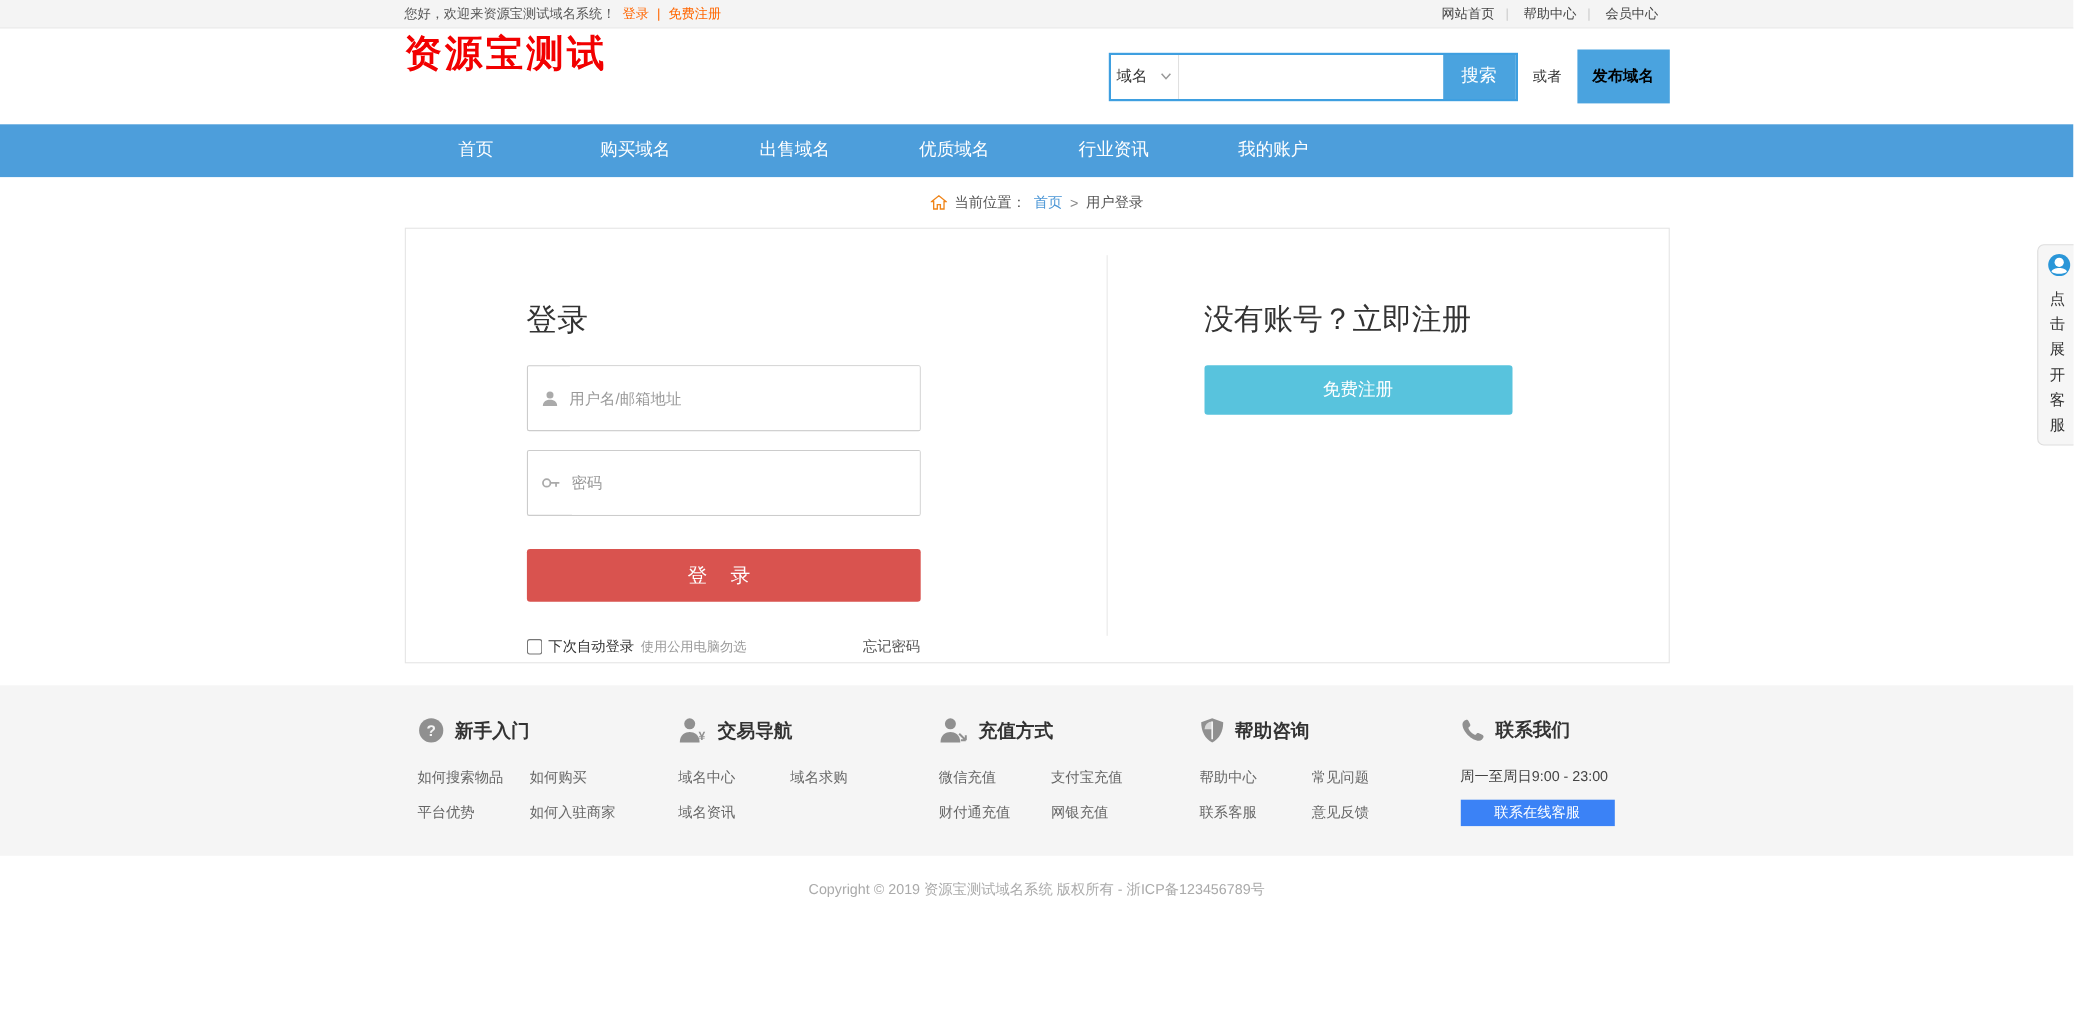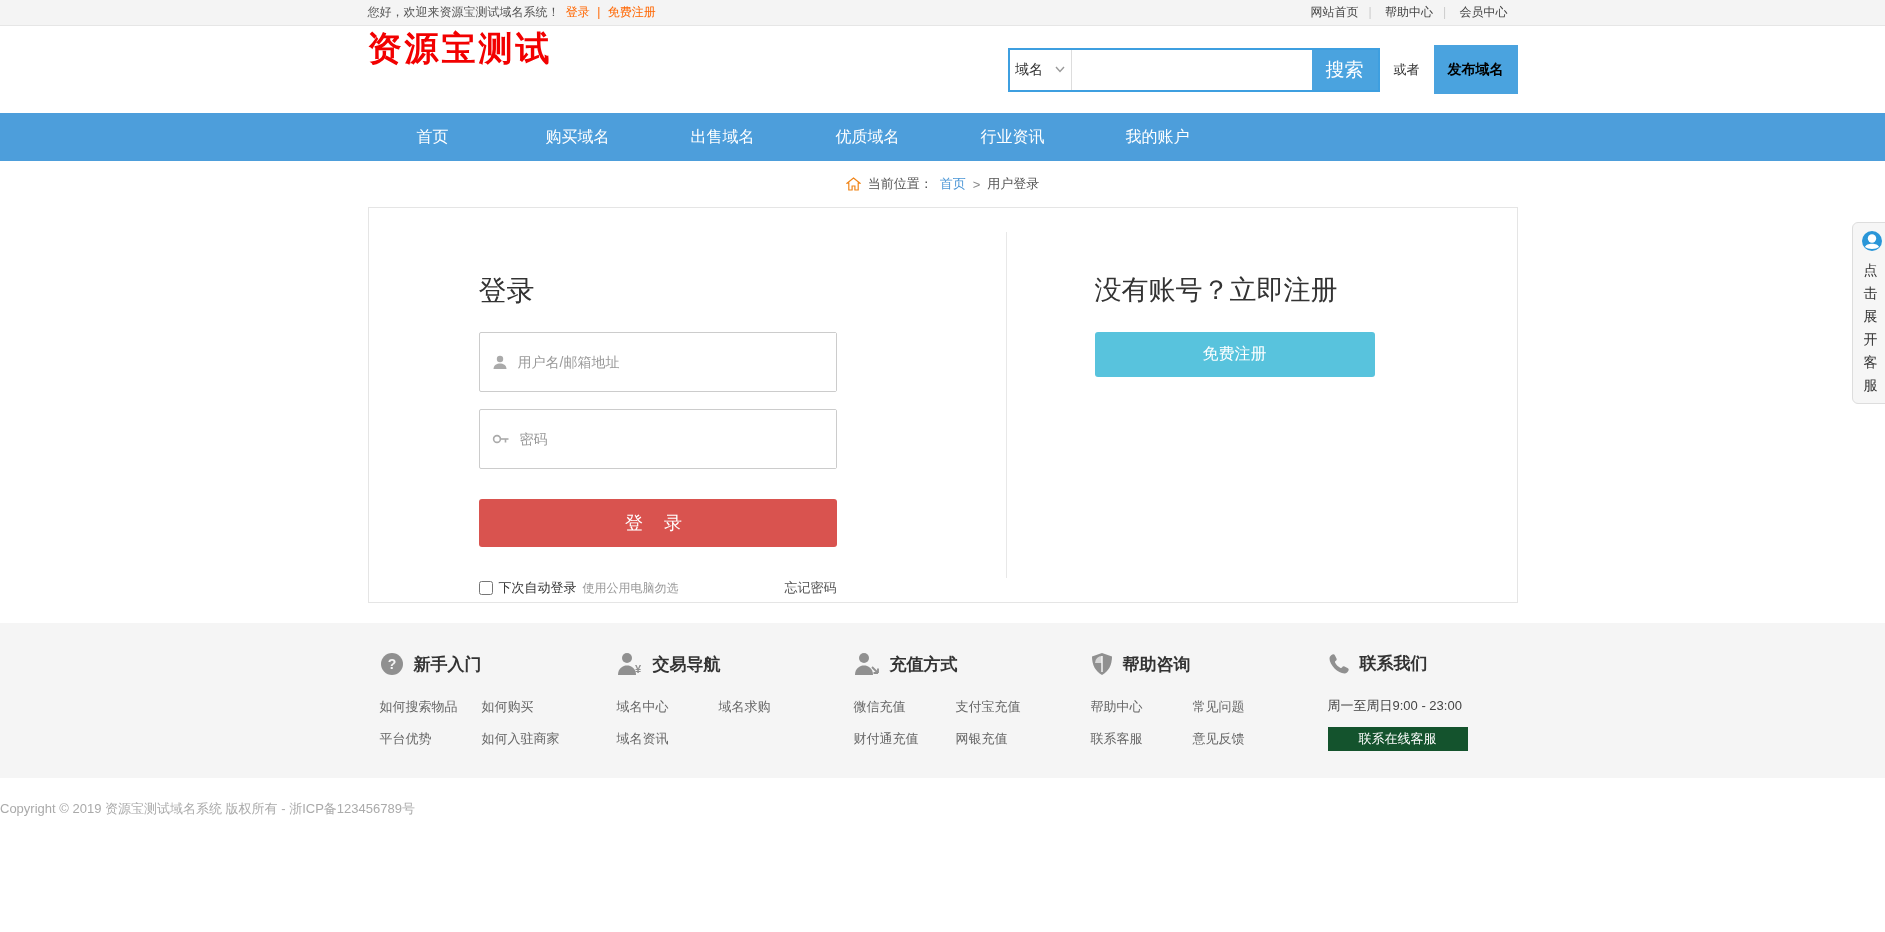"搜索" .search-btn { font-size: 19px -> 16px }
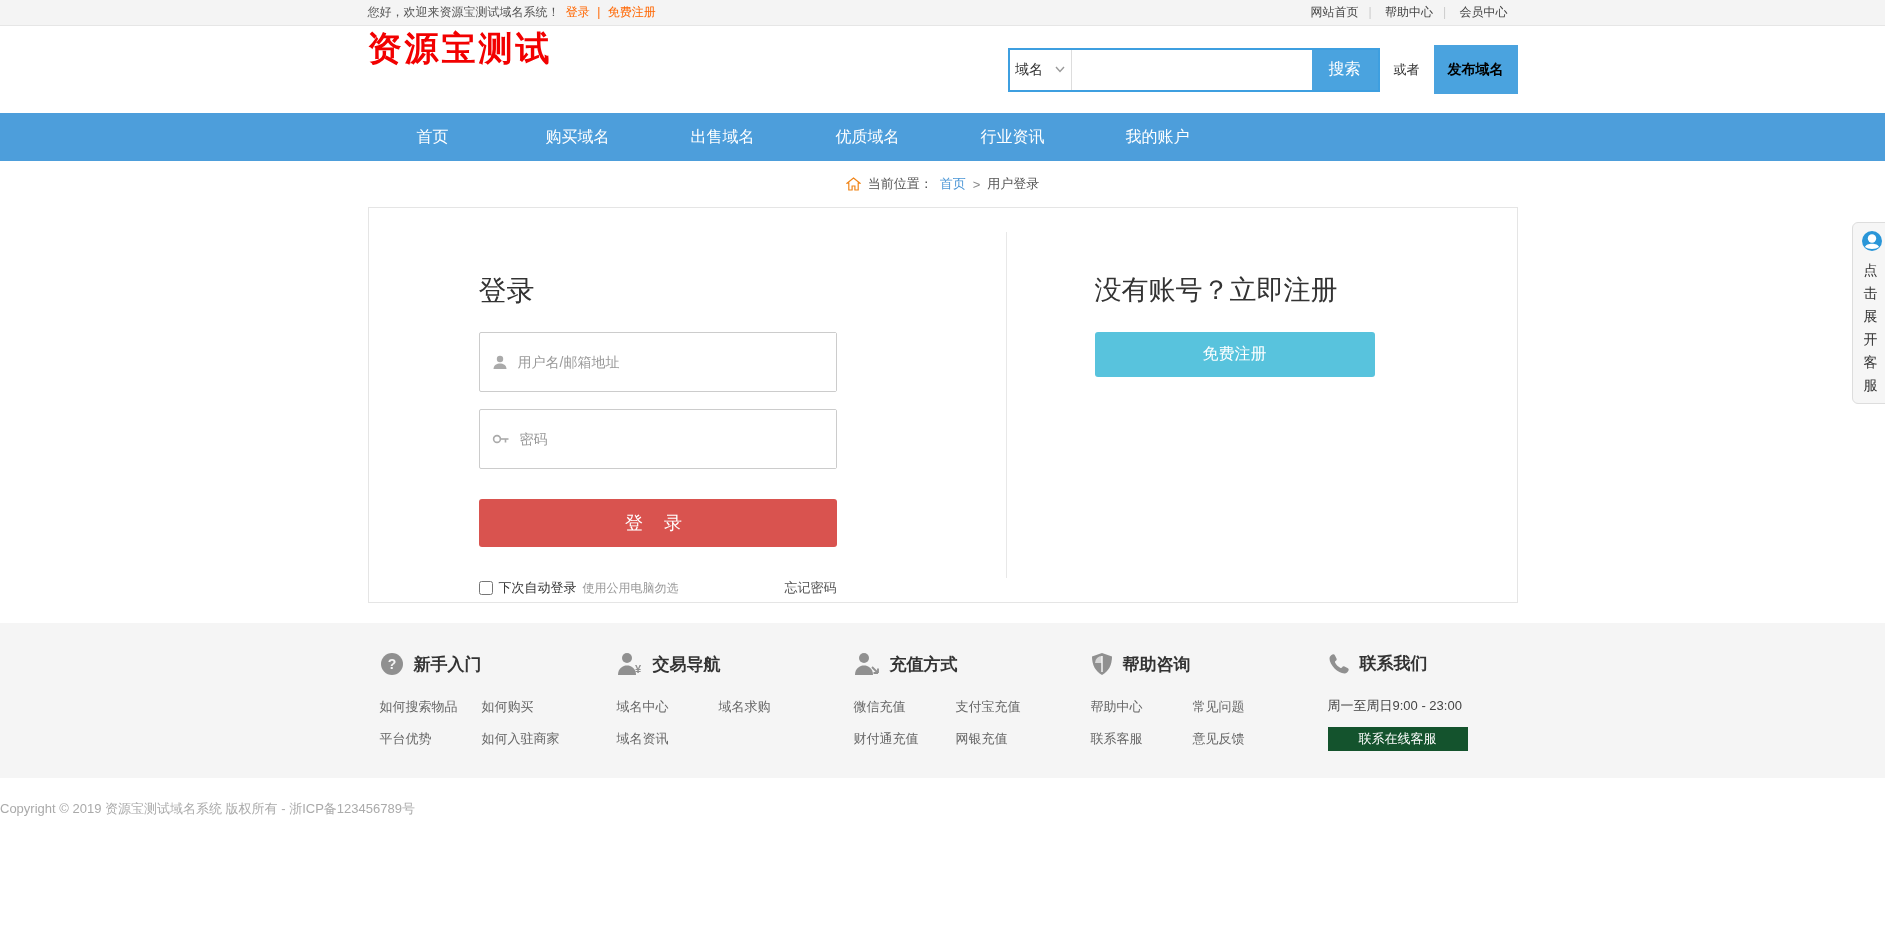"联系在线客服" .contact-btn { background: #14532d -> #3b82f6 }
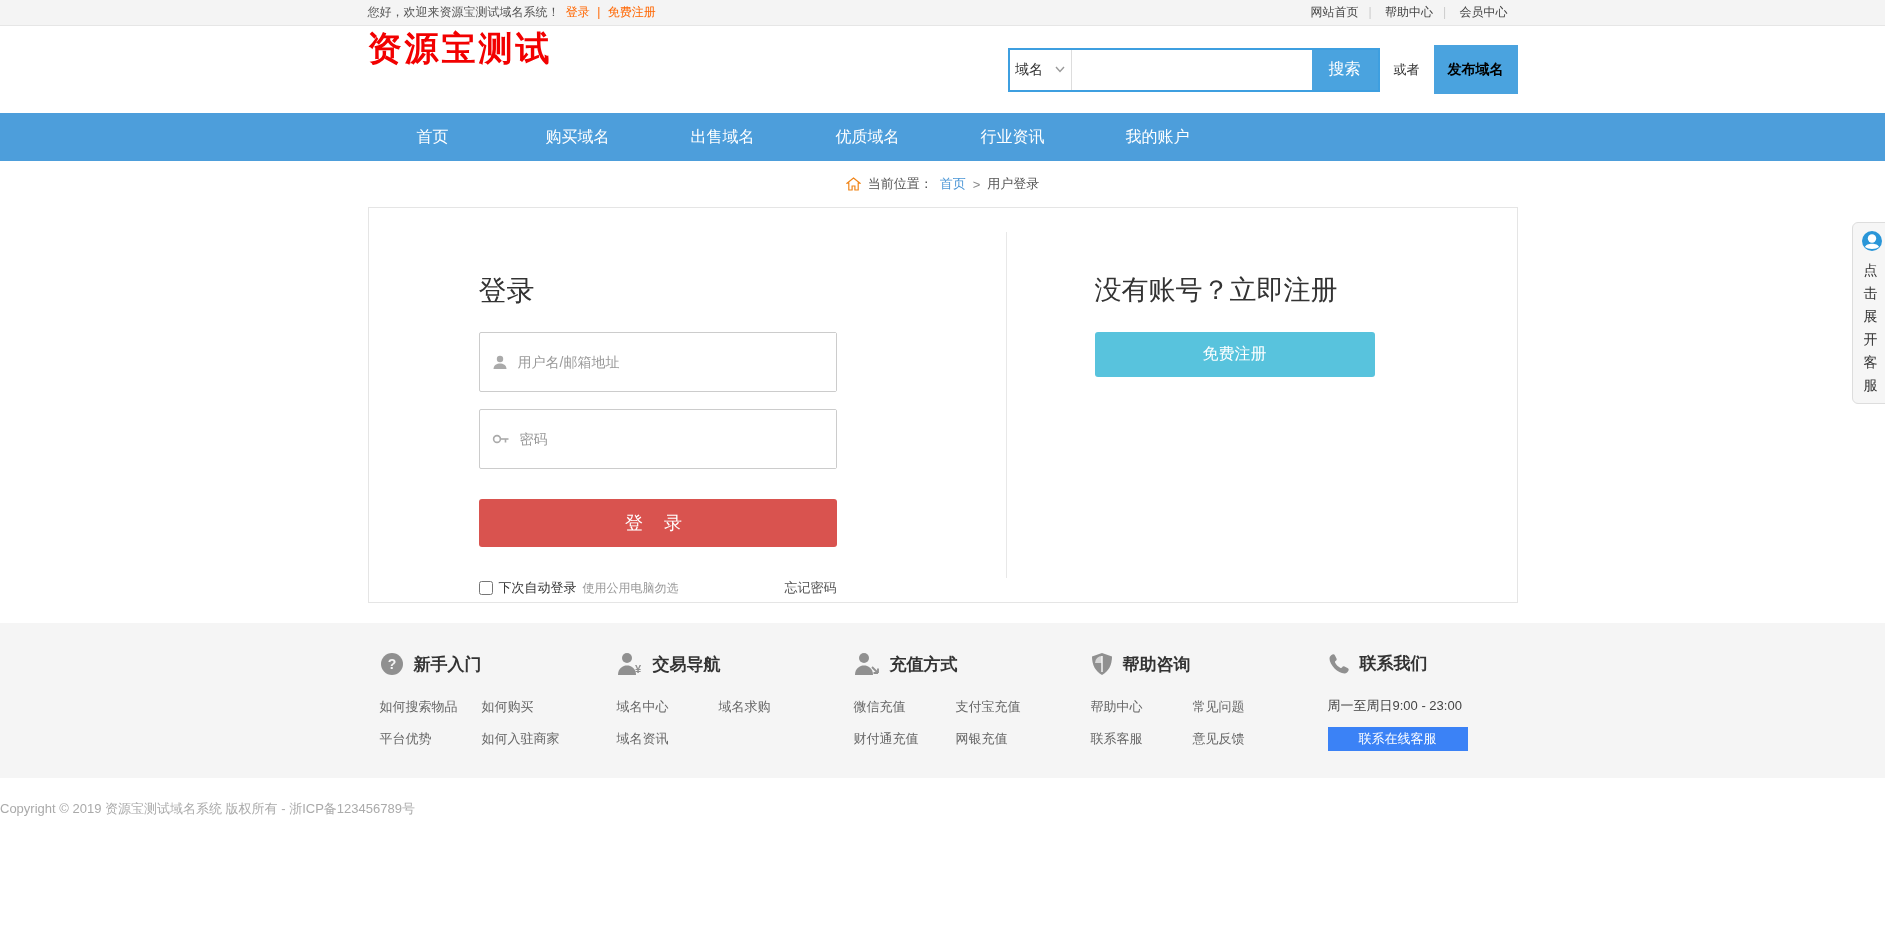"Copyright © 2019 资源宝测试域名系统 版权所有" .copyright { text-align: left -> center }
